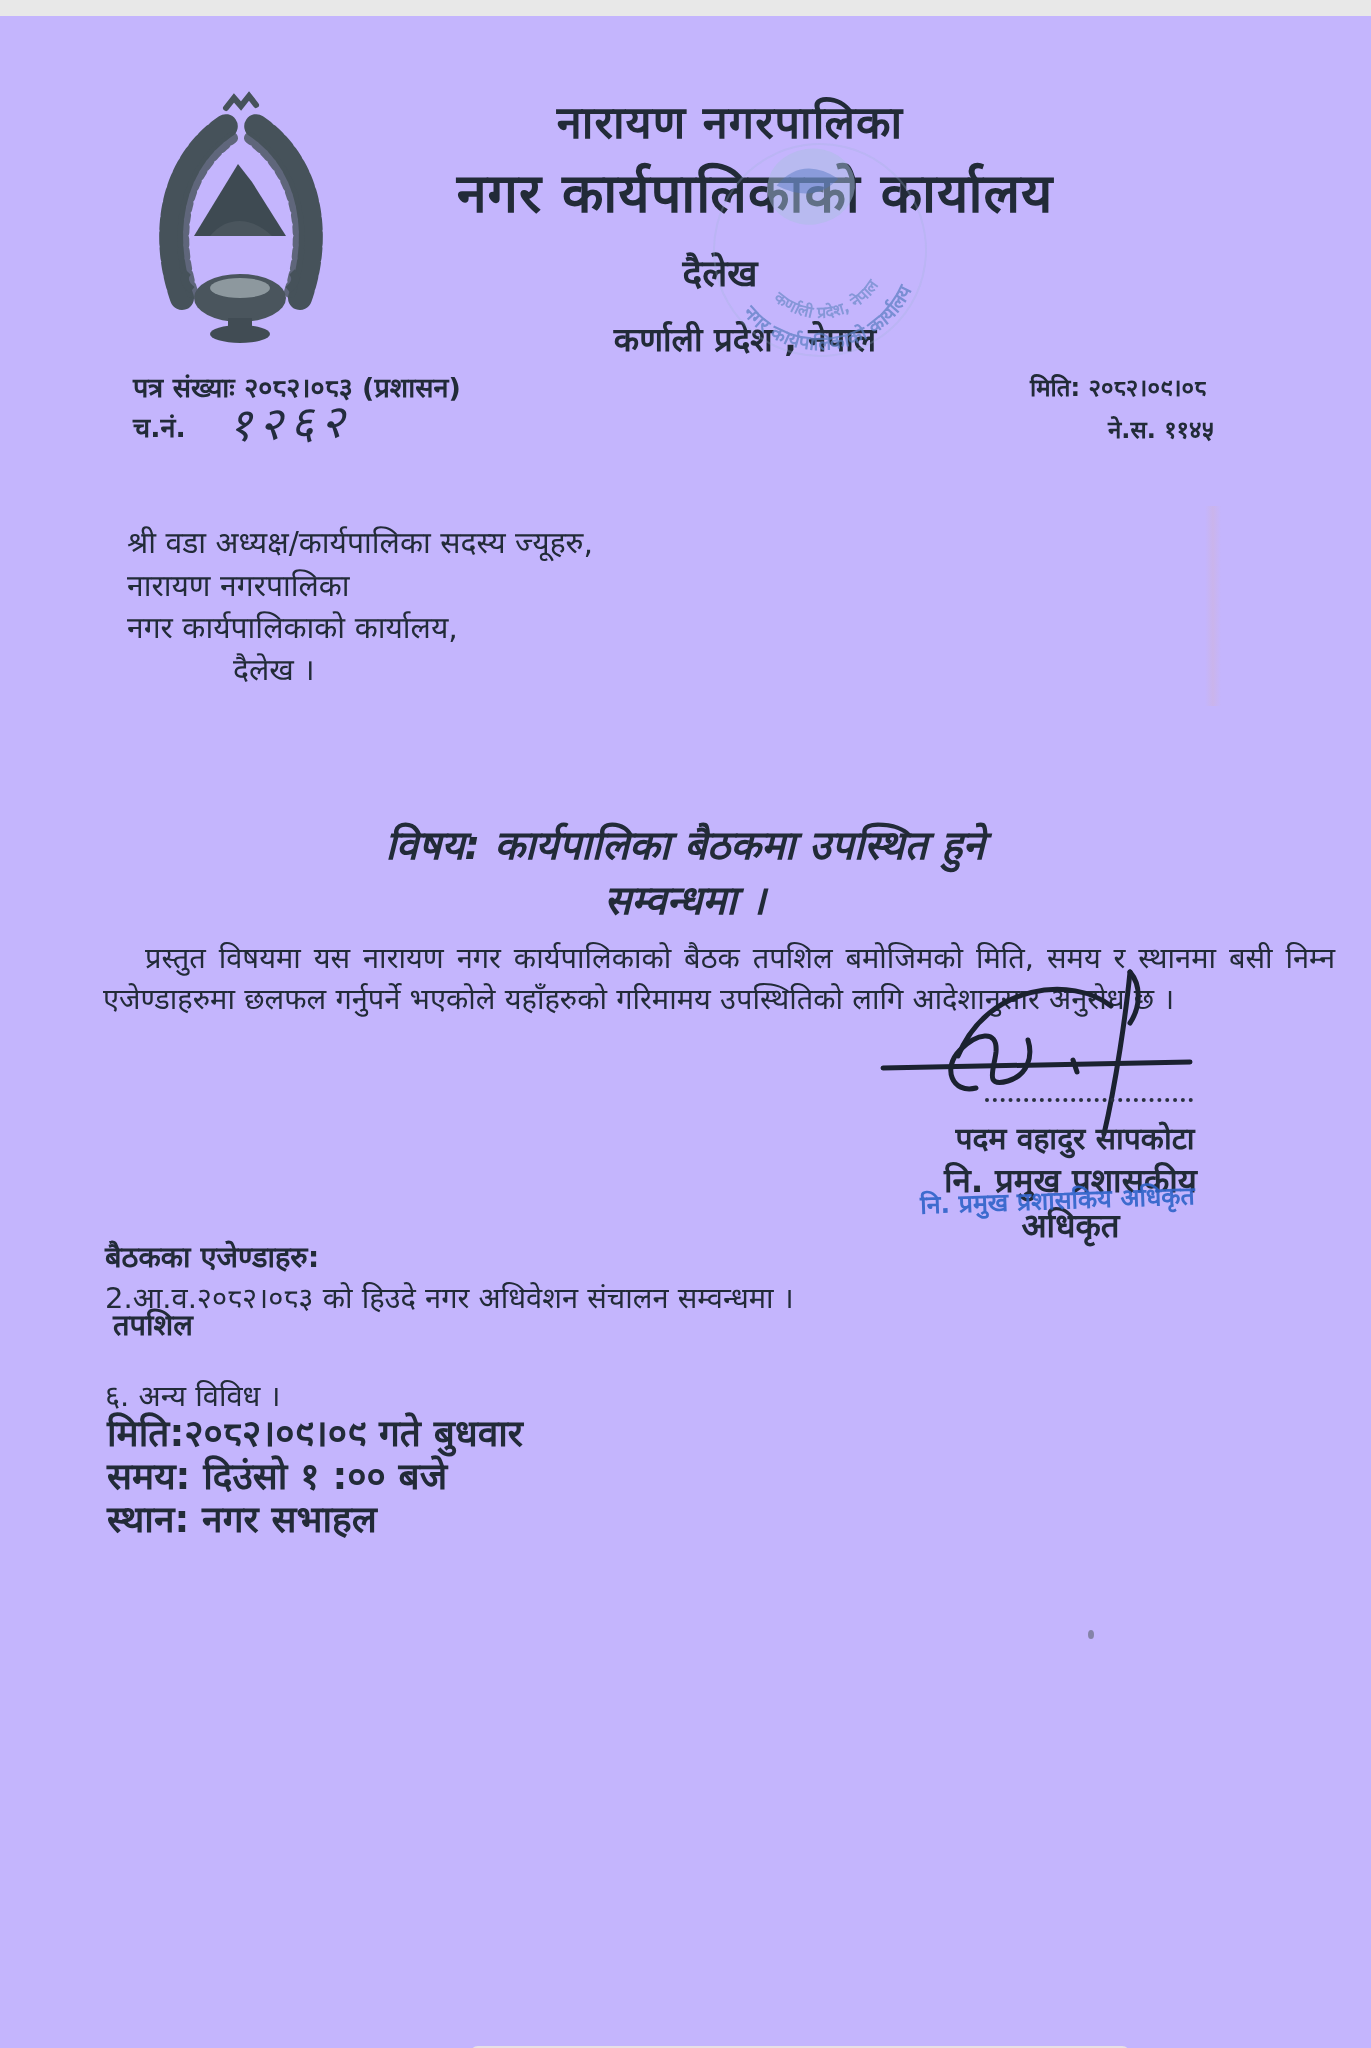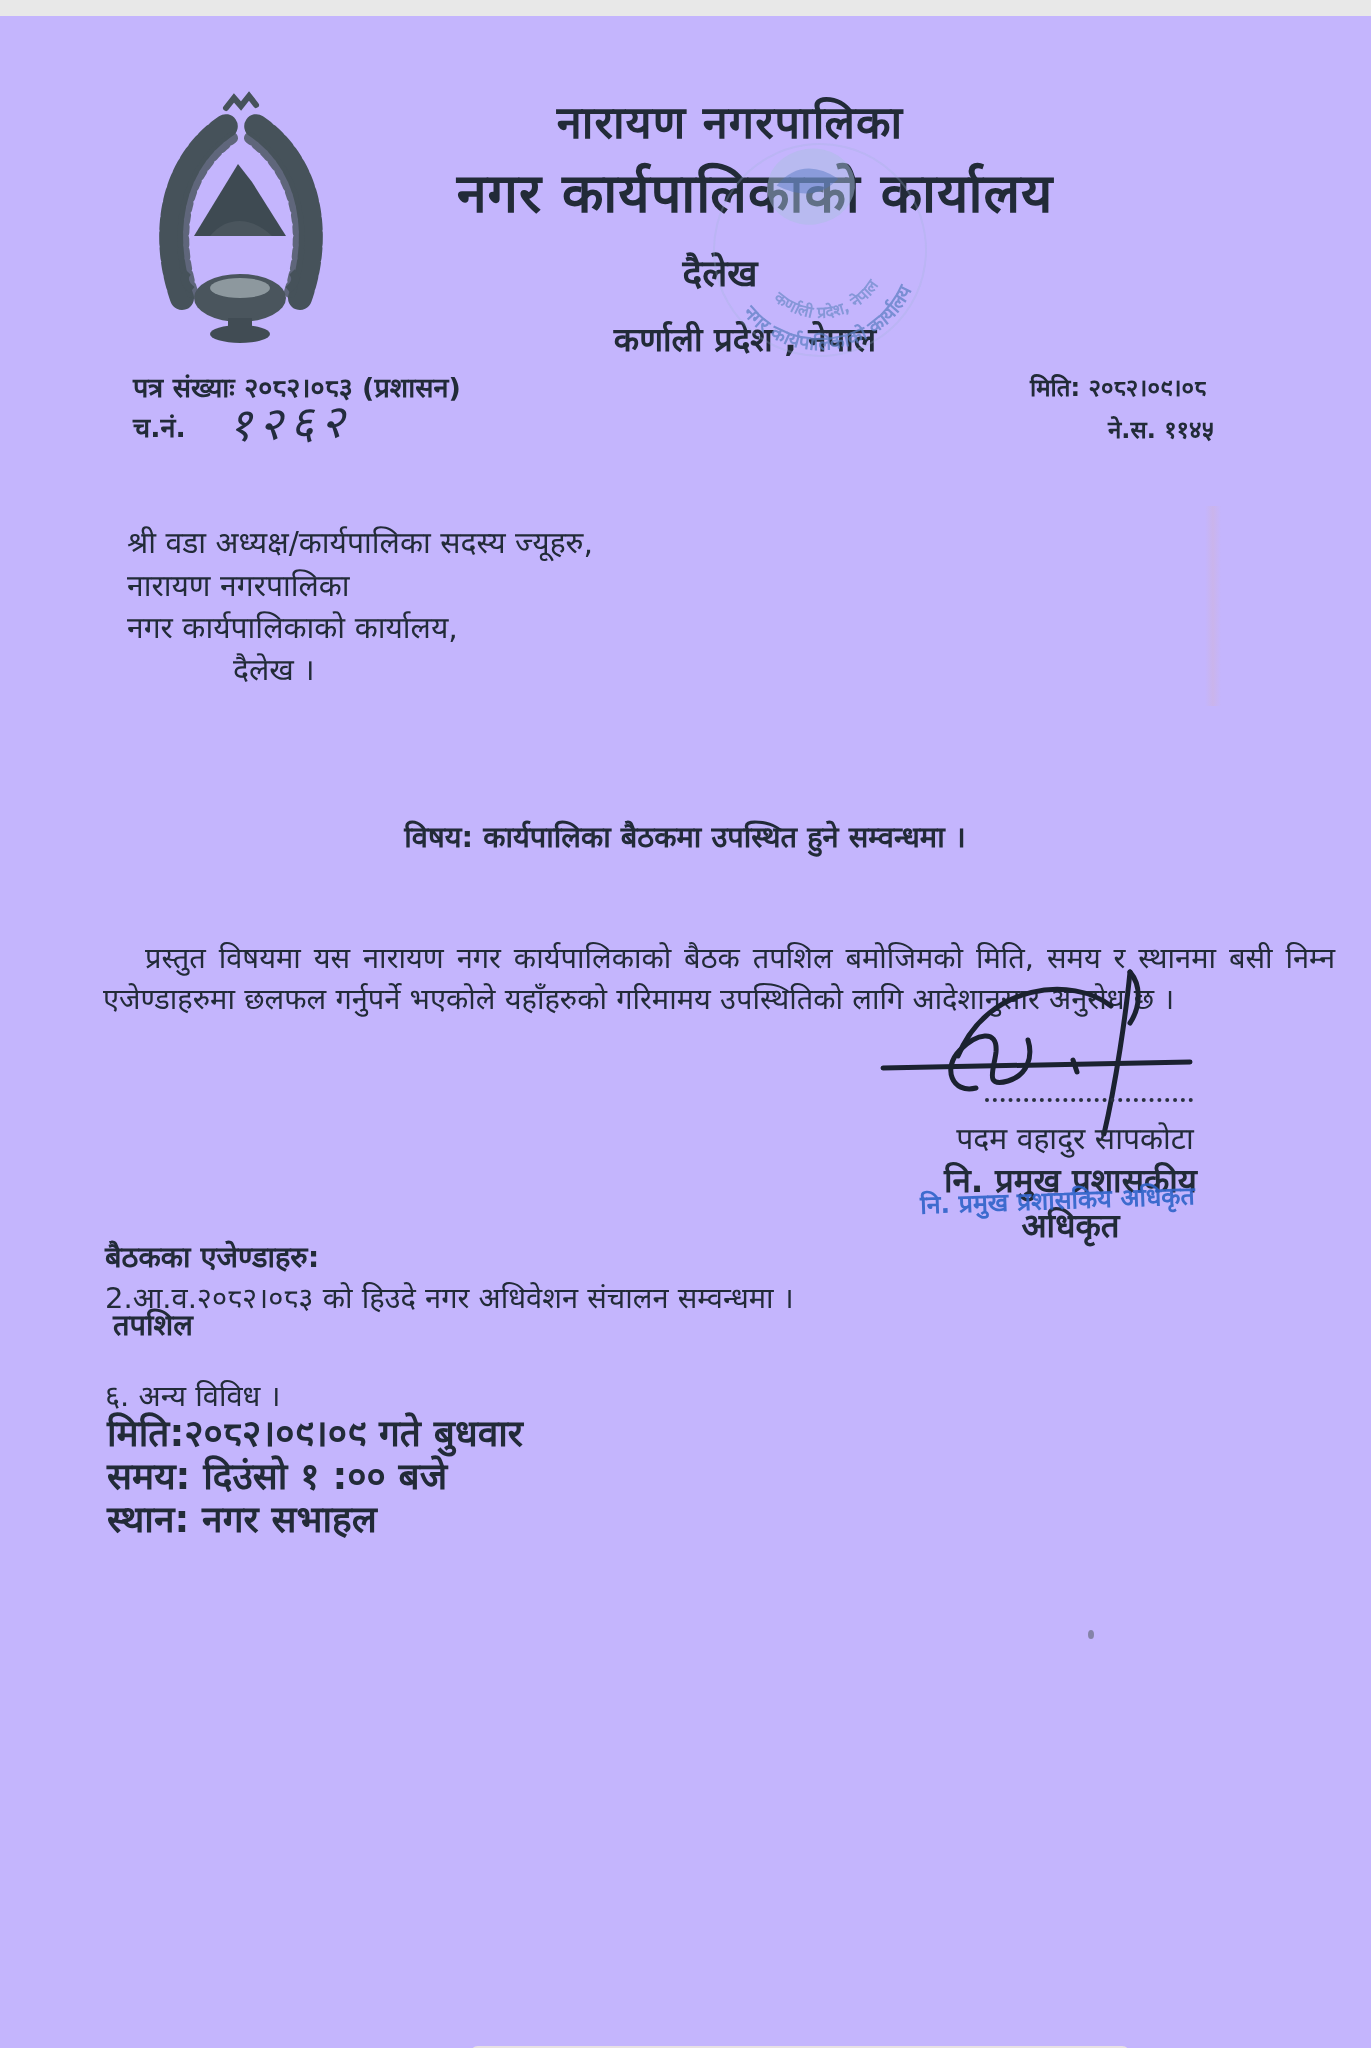"विषय: कार्यपालिका बैठकमा उपस्थित हुने" .subject { font-size: 29px -> 40px; font-style: none -> italic }
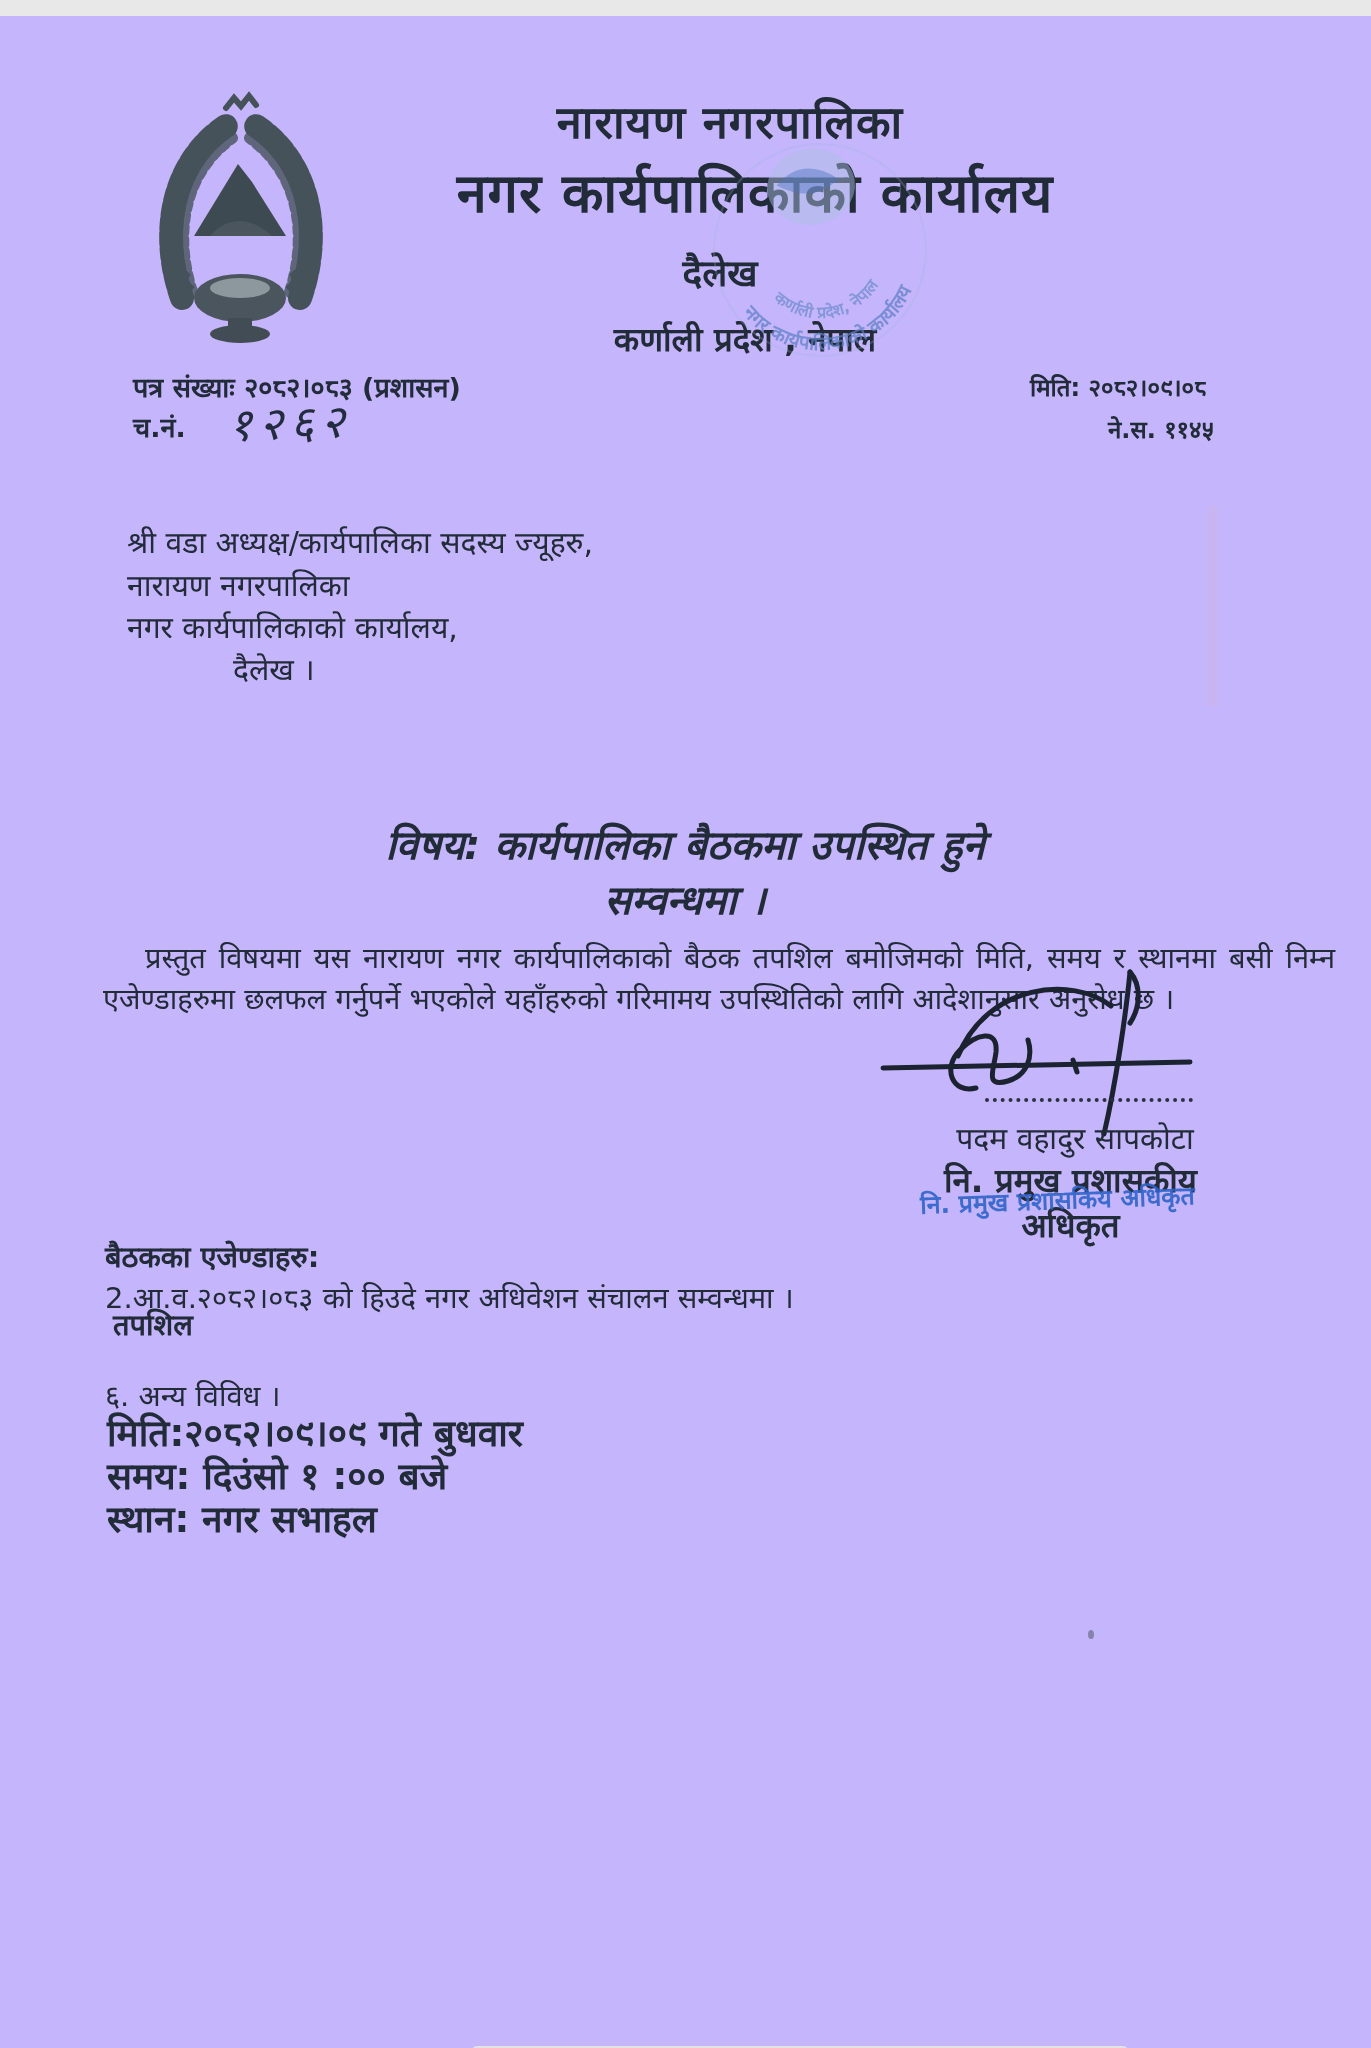"पदम वहादुर सापकोटा" .sig-name { font-weight: 400 -> 700 }
